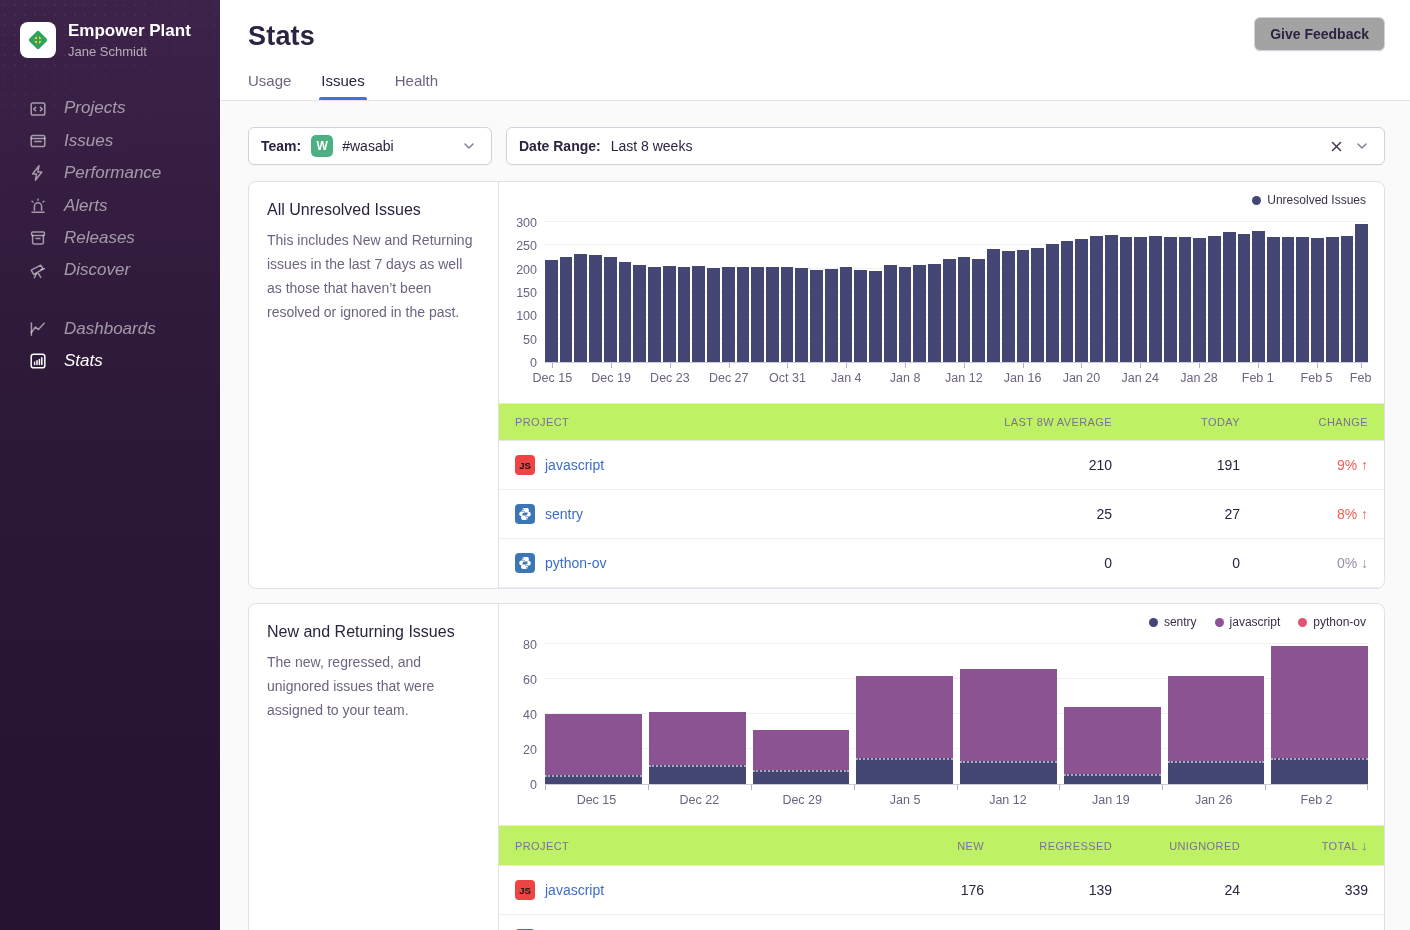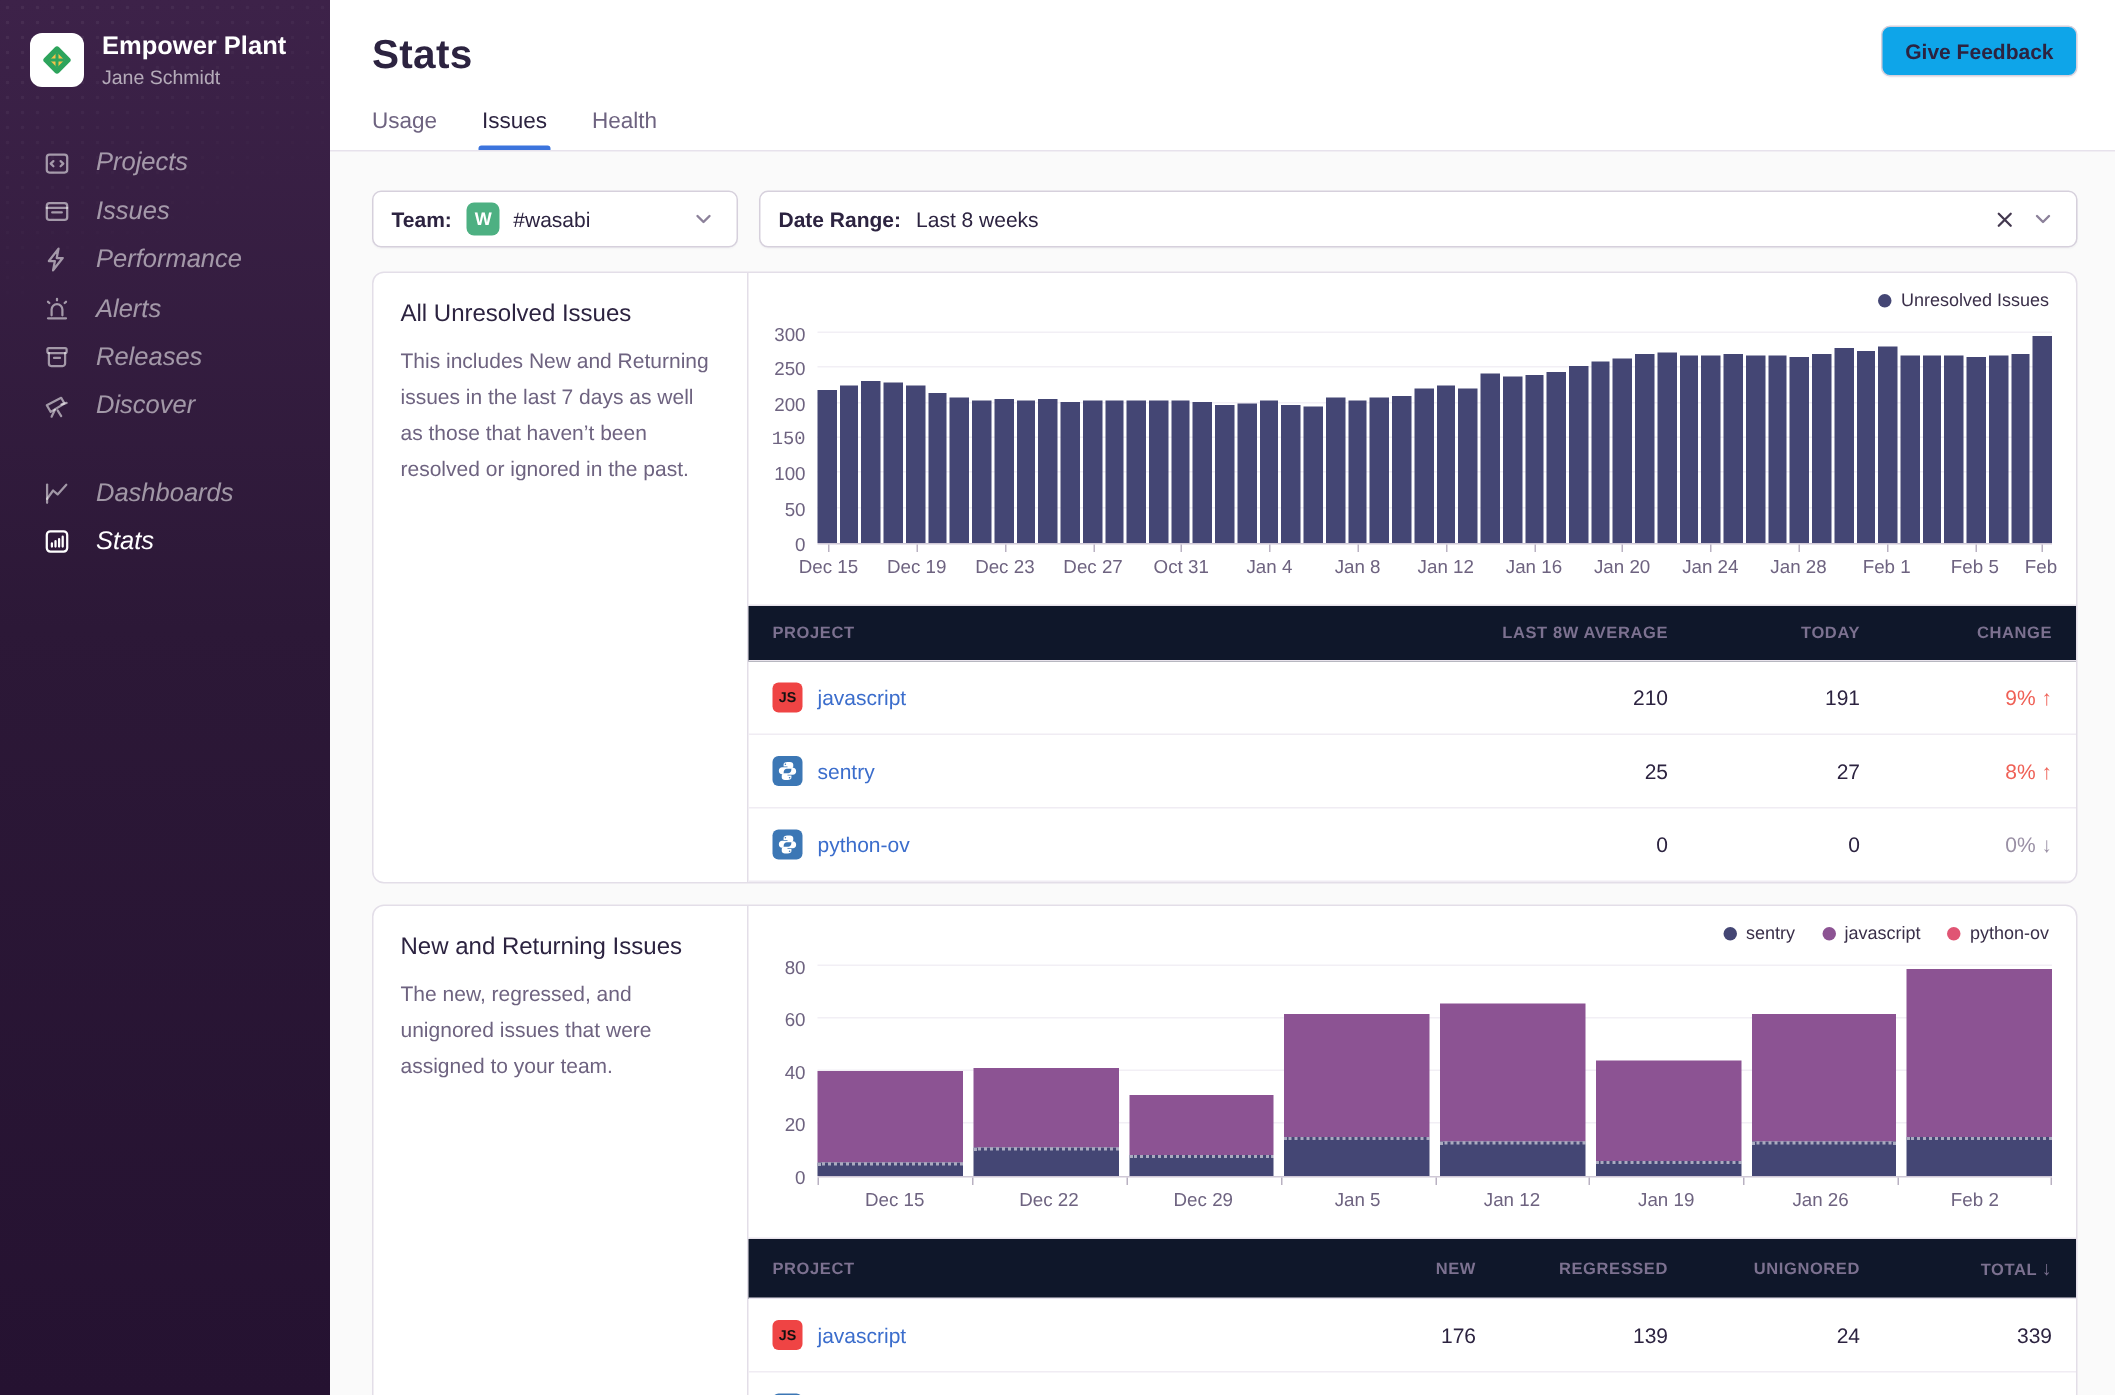"Give Feedback" .feedback-btn { background: #0ea5e9 -> #a3a3a3 }
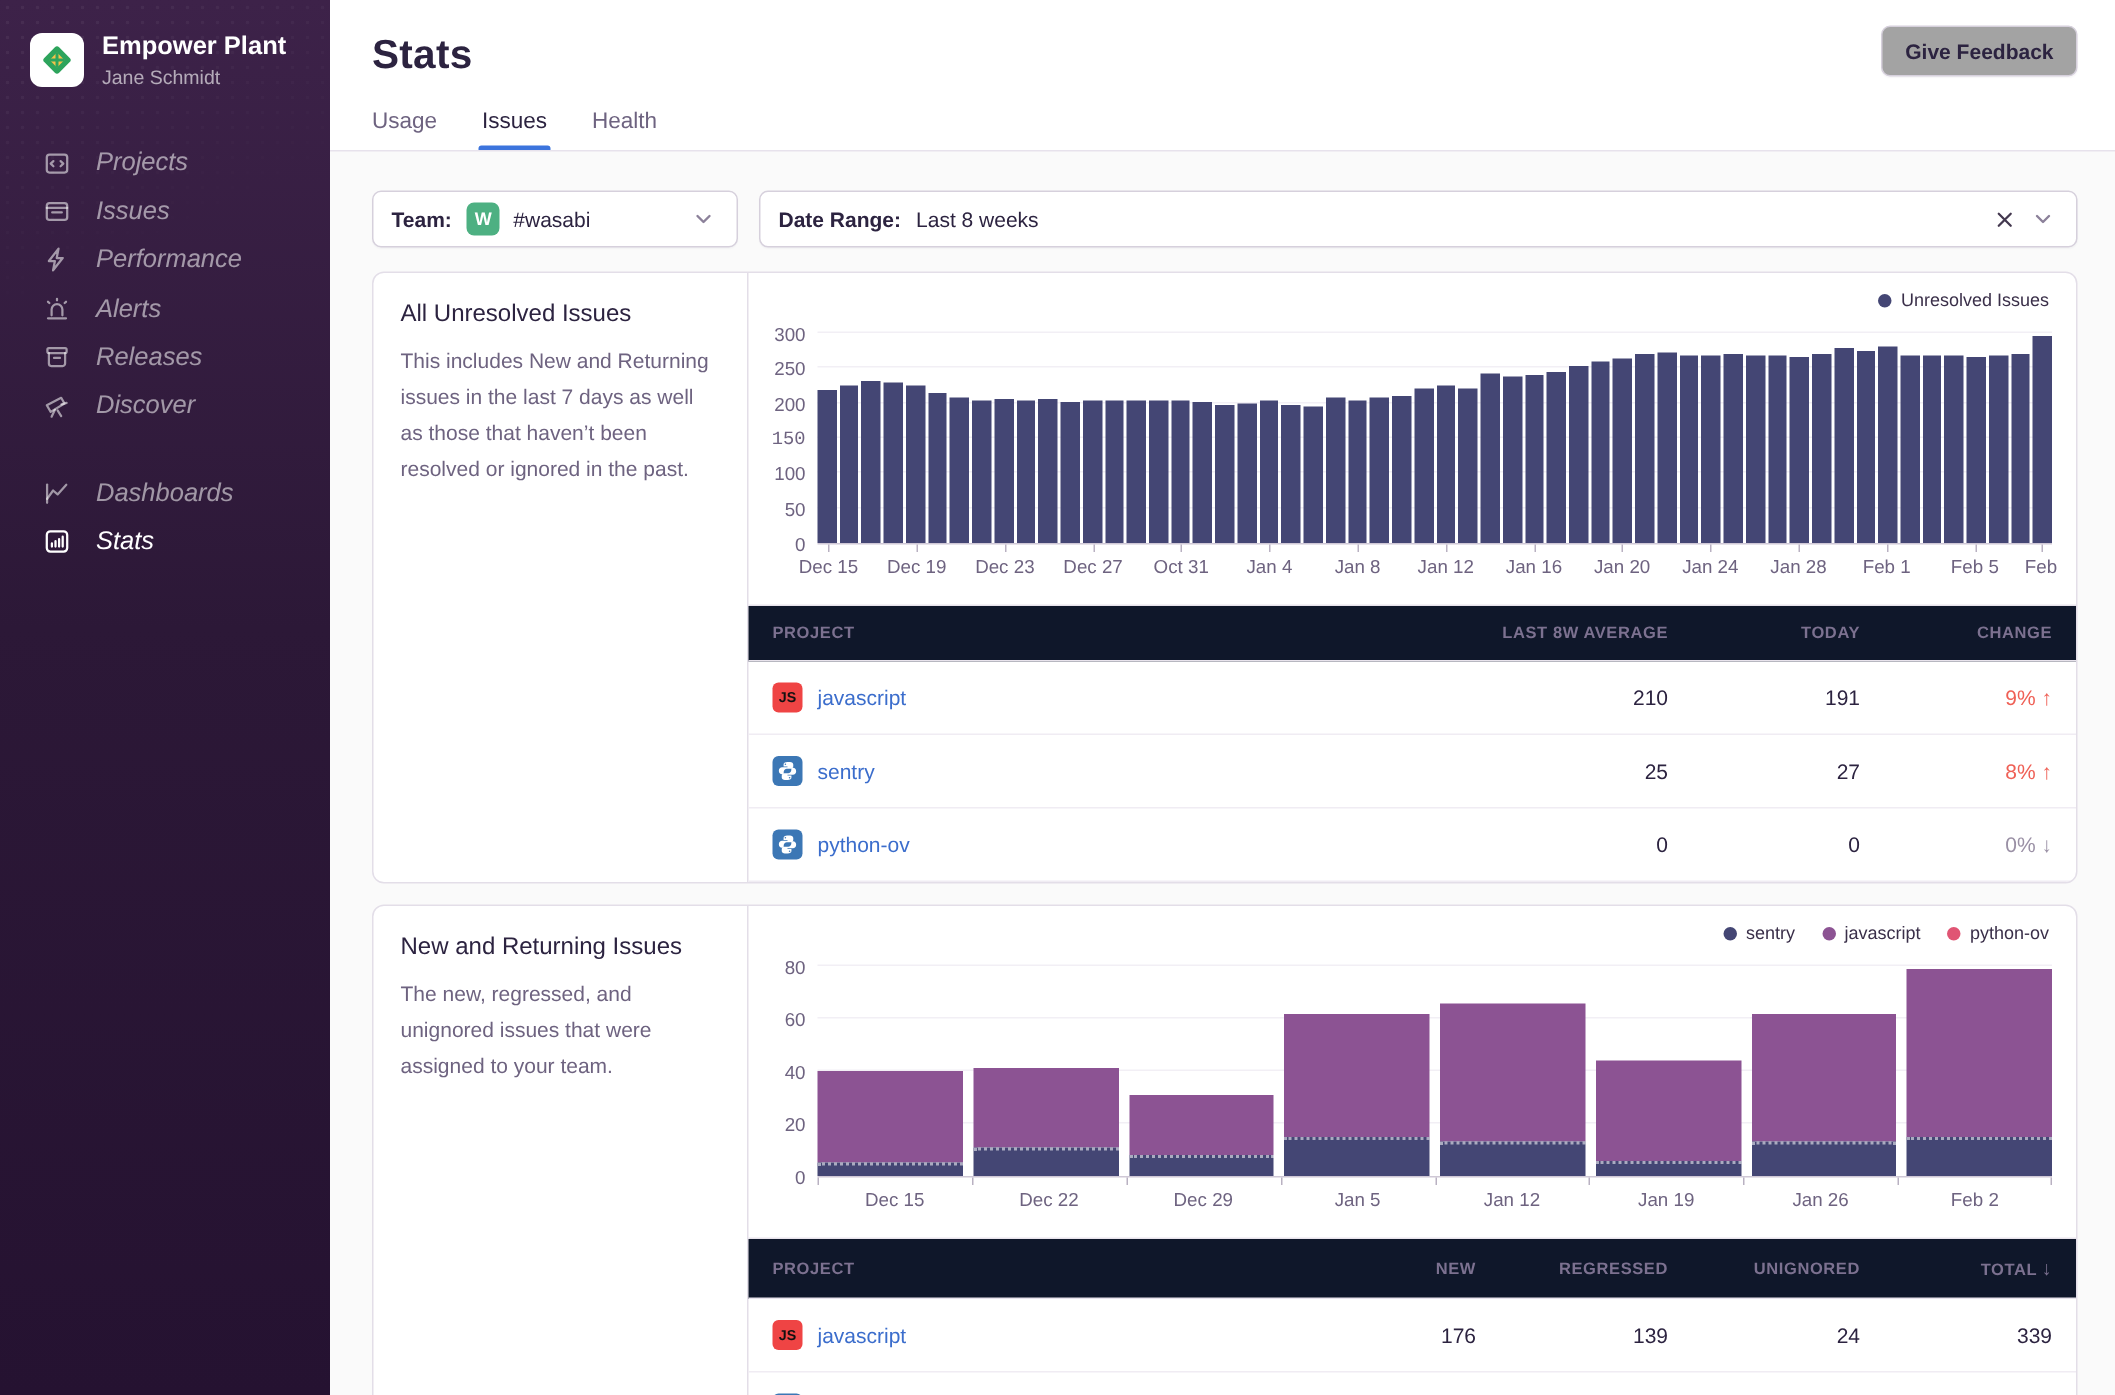"150" span.y-label { font-family: Liberation Mono, monospace -> none }
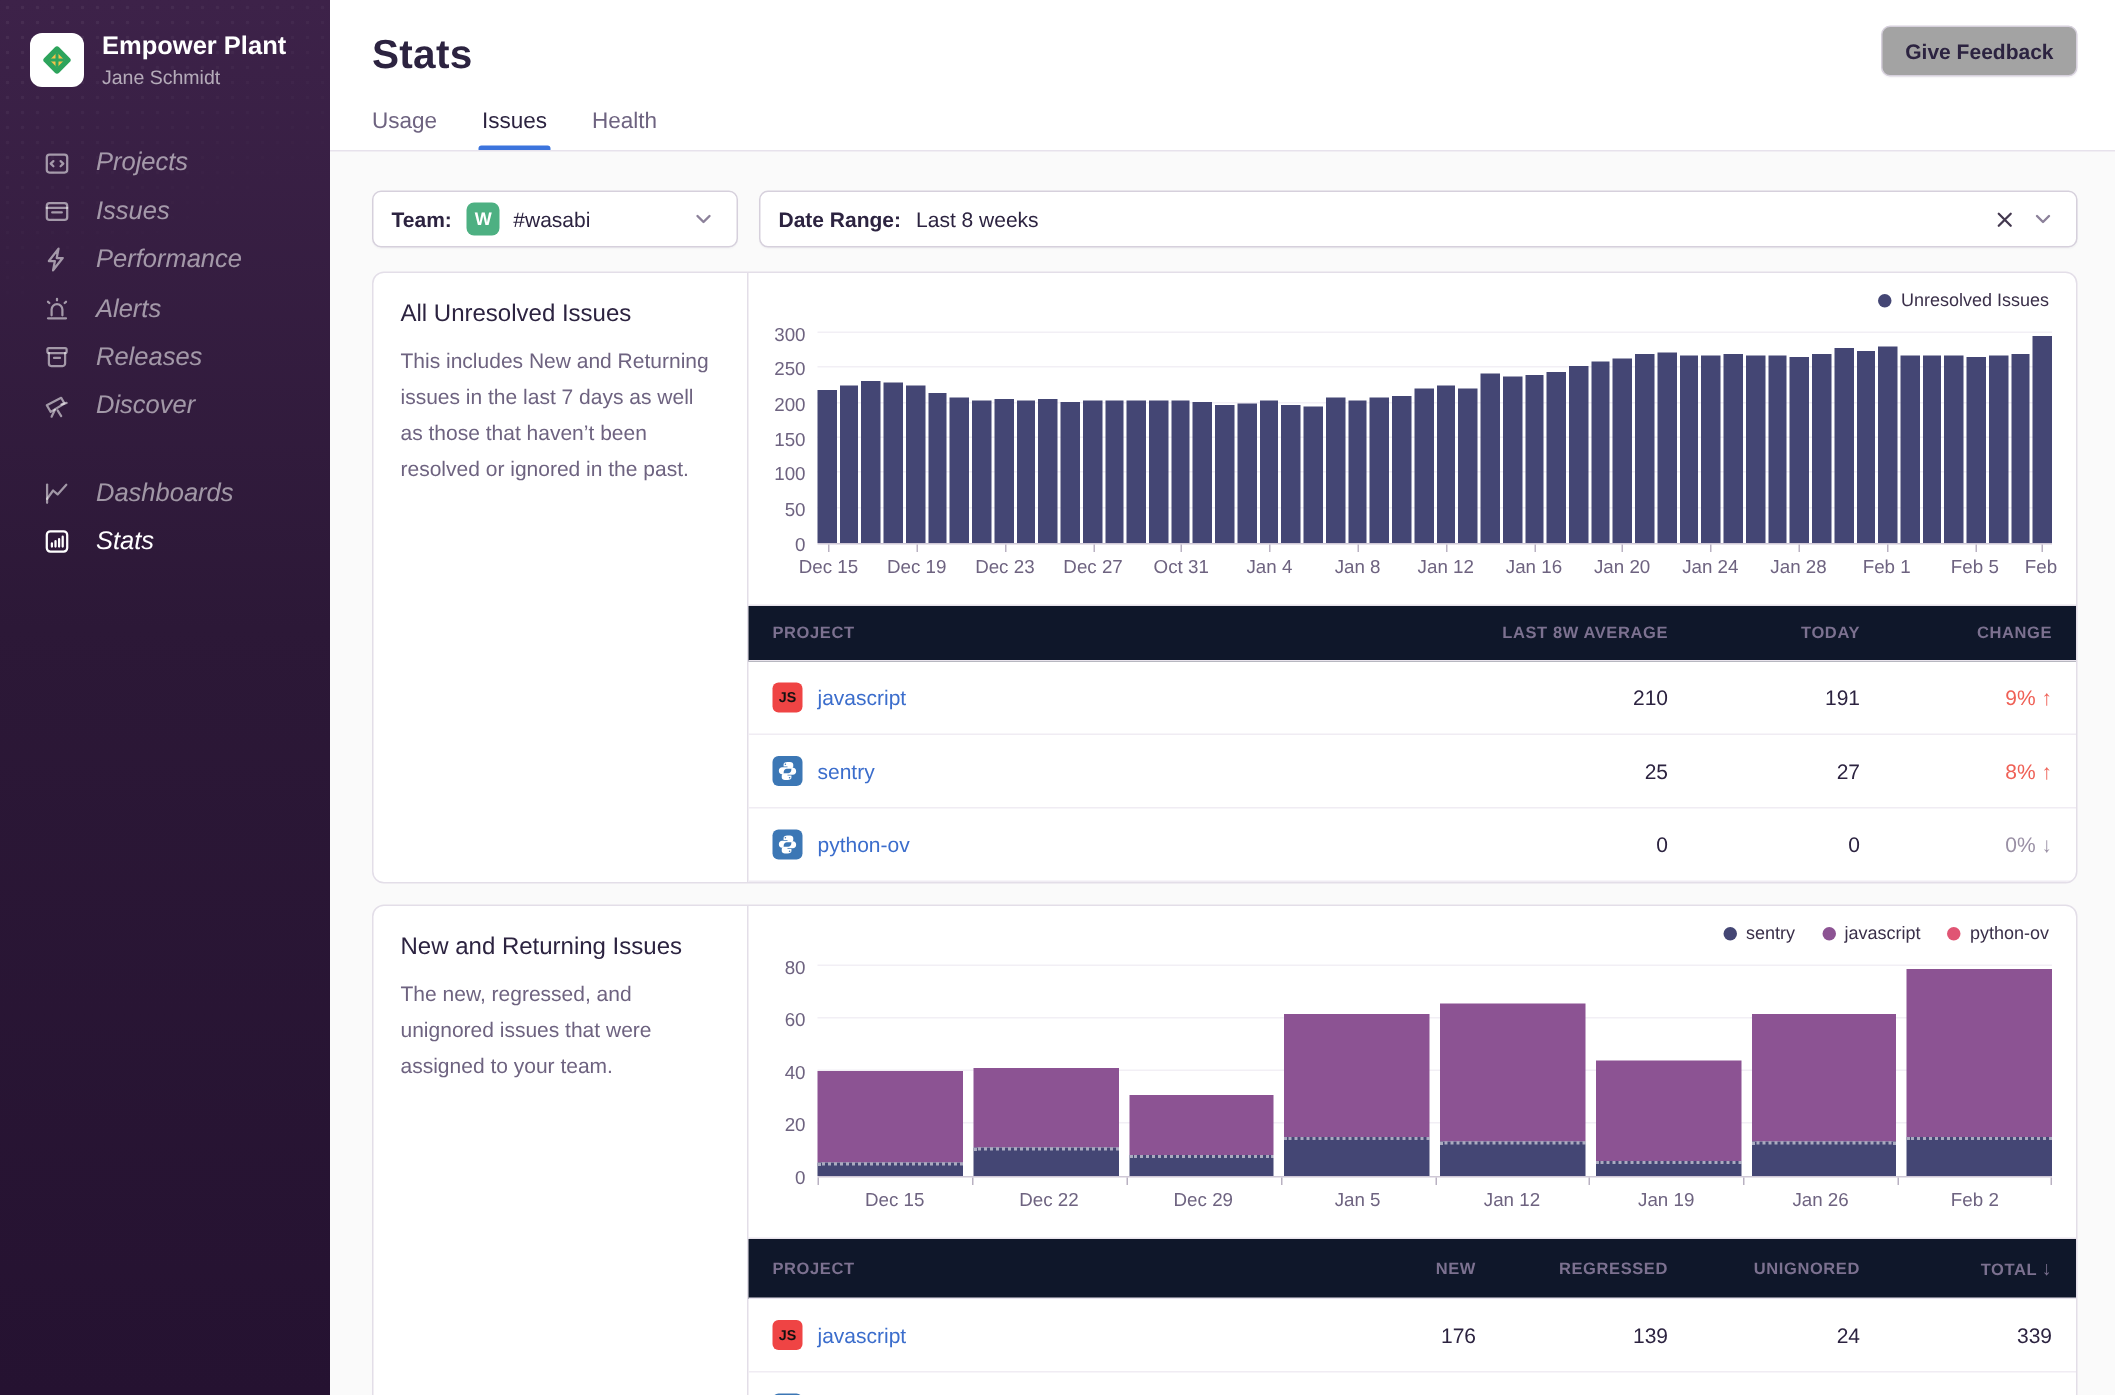"PROJECT" table.stats thead th { background: #0f172a -> #bef264; font-weight: 700 -> 400 }
